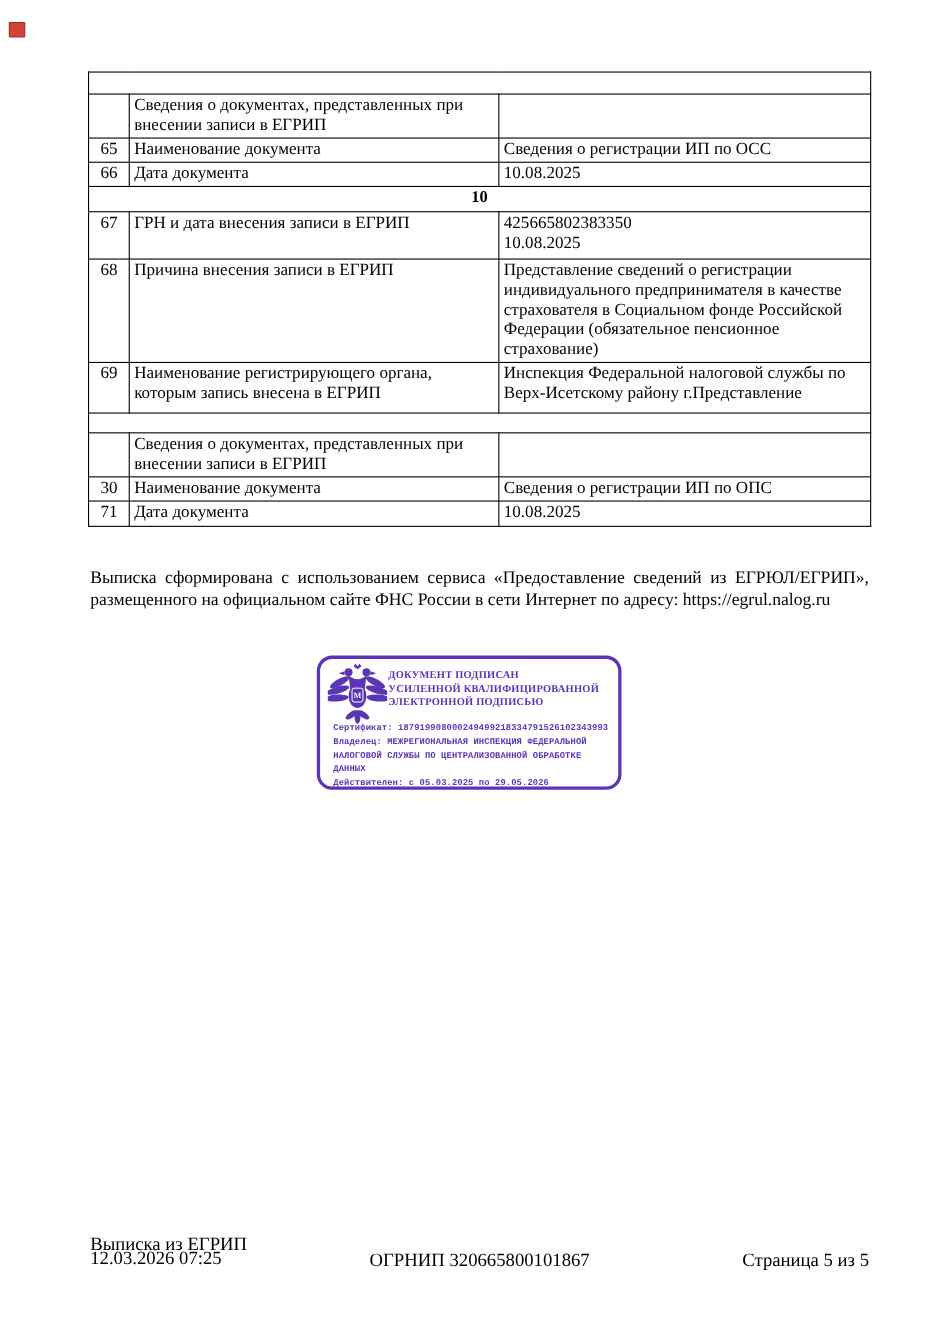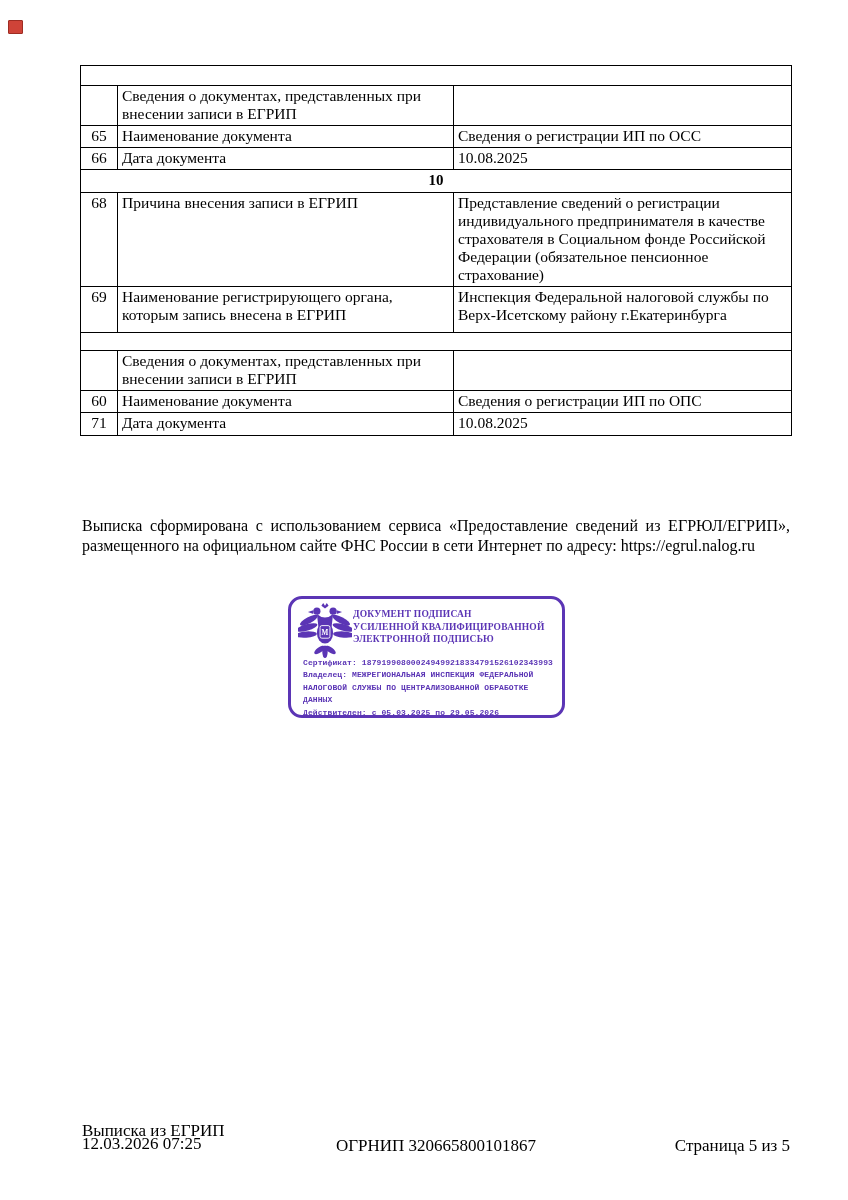"67" tr { html: none -> <tr> <td>67</td> <td>ГРН и дата внесения записи в ЕГРИП</td> <td>425665802383350 10.08.2025</td> </tr> }
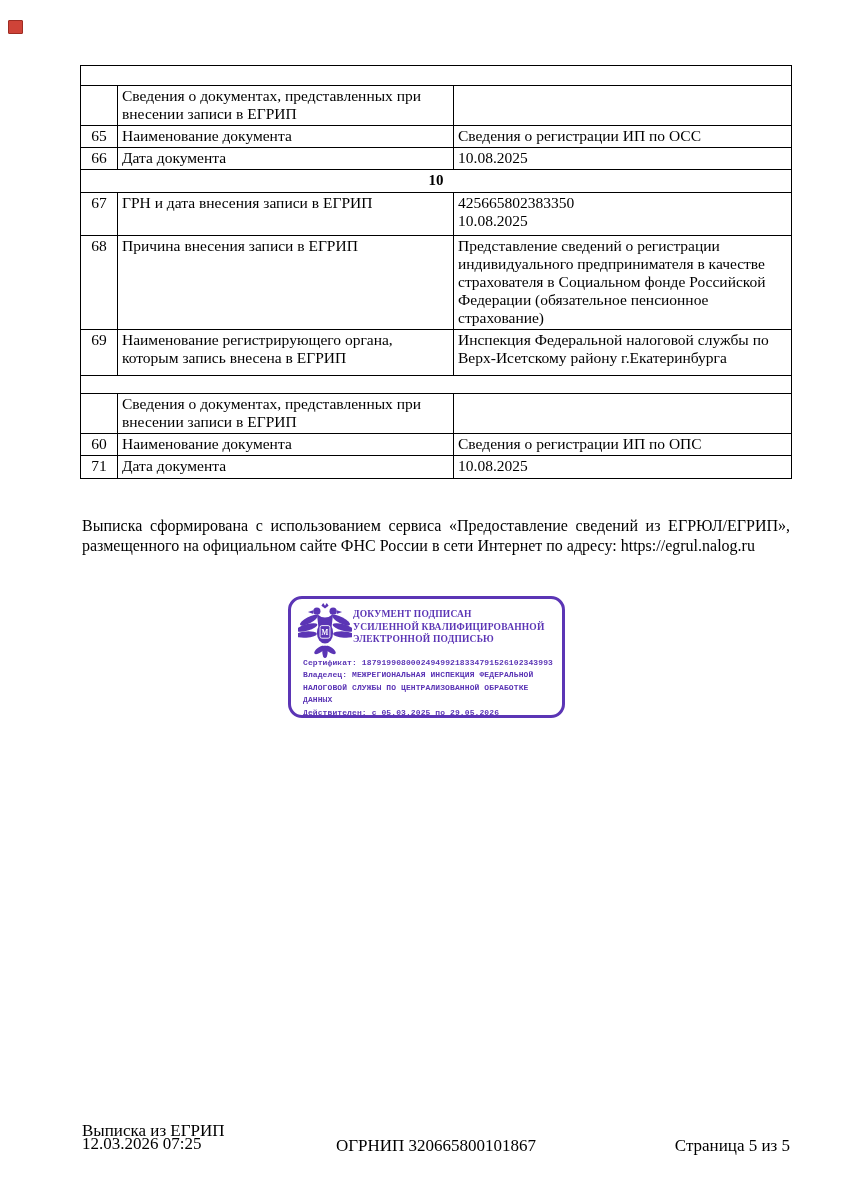"Инспекция Федеральной налоговой службы" td.value { text: г.Екатеринбурга -> г.Представление }
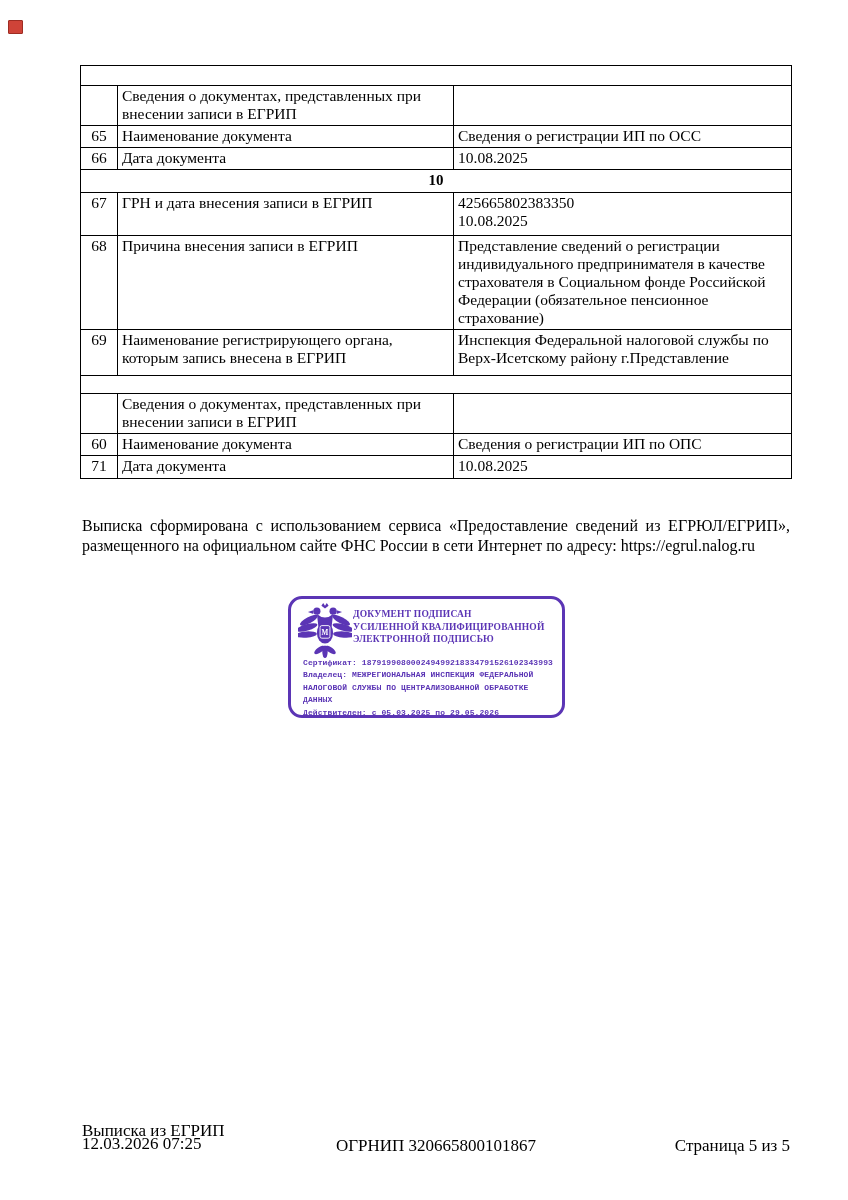"60" td.num { text: 60 -> 30 }
